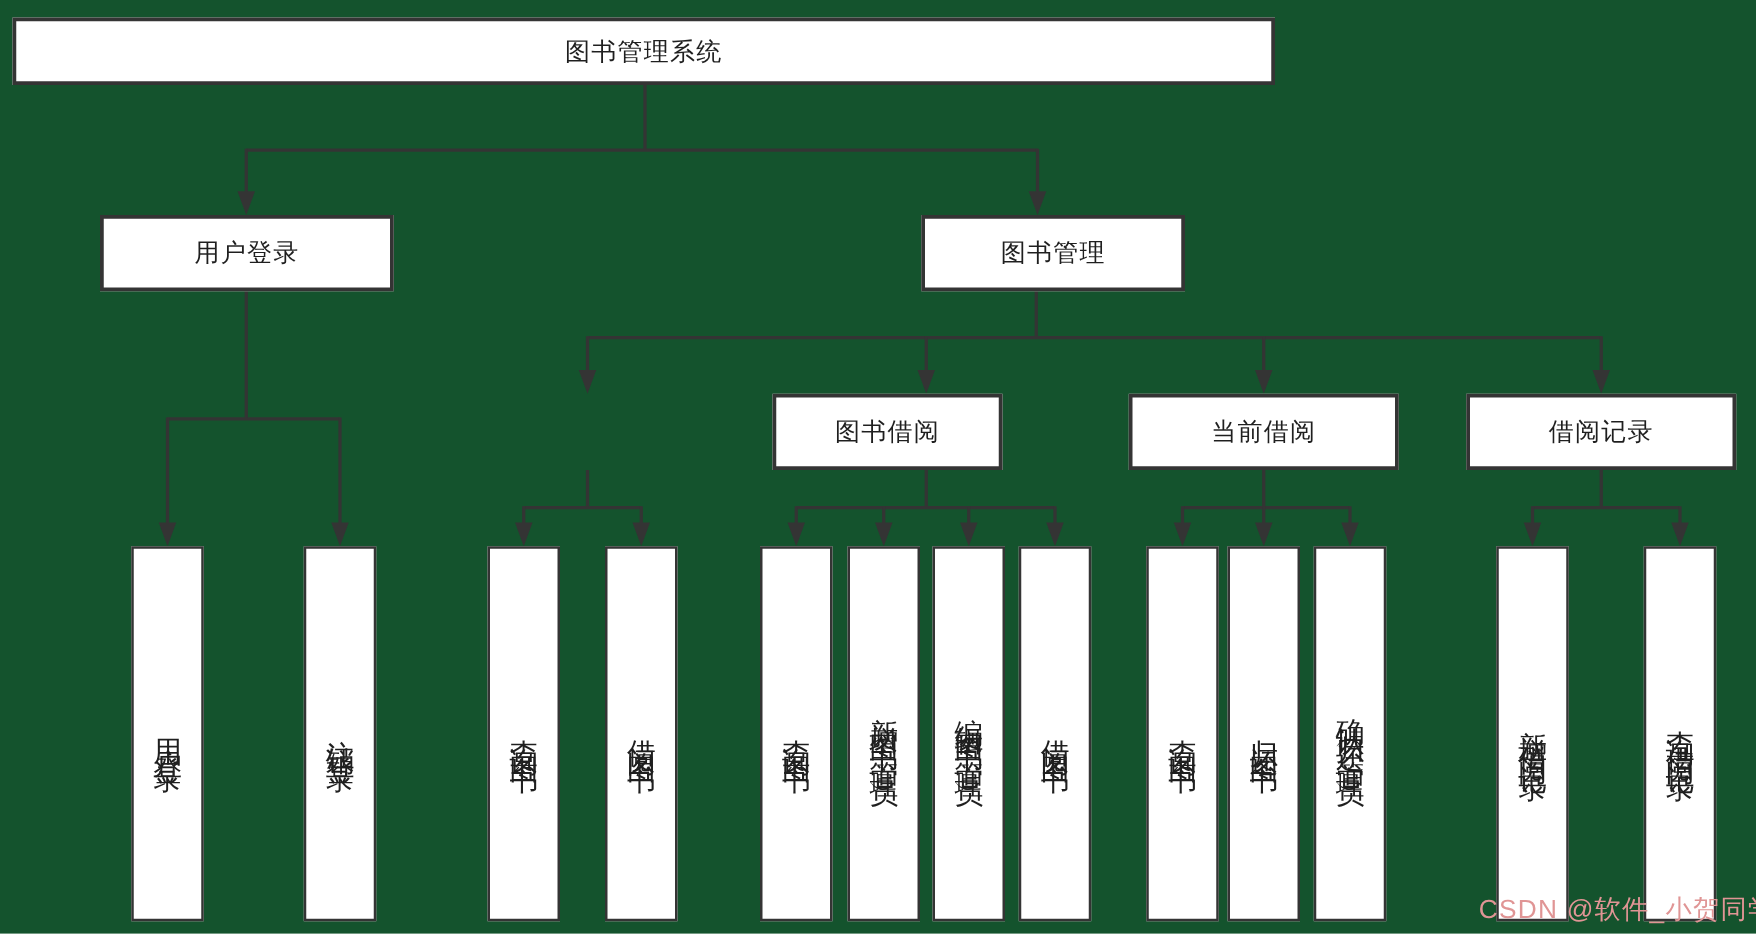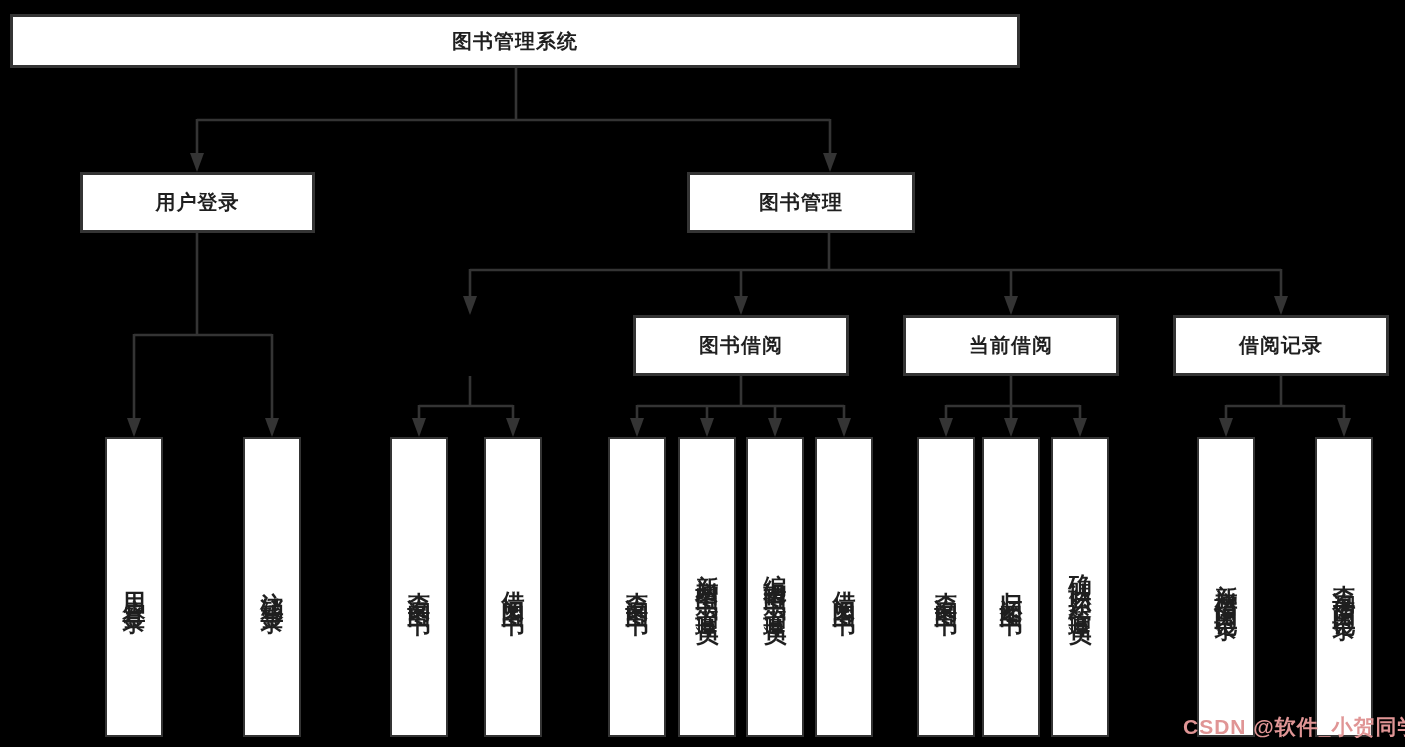"图书管理系统" #stage { background: #000000 -> #14532d; font-weight: bold -> none }
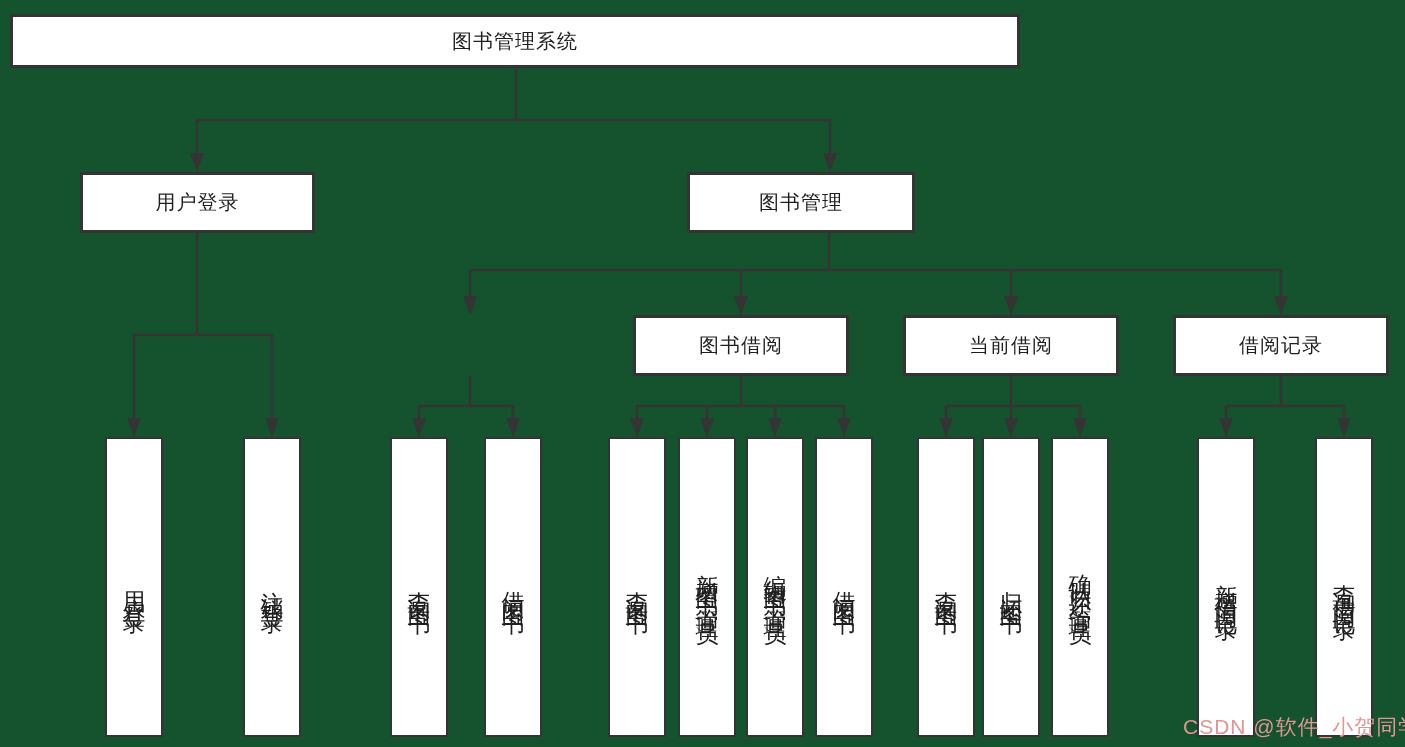"图书管理" div.box { left: 687px -> 737px; width: 228px -> 211px }
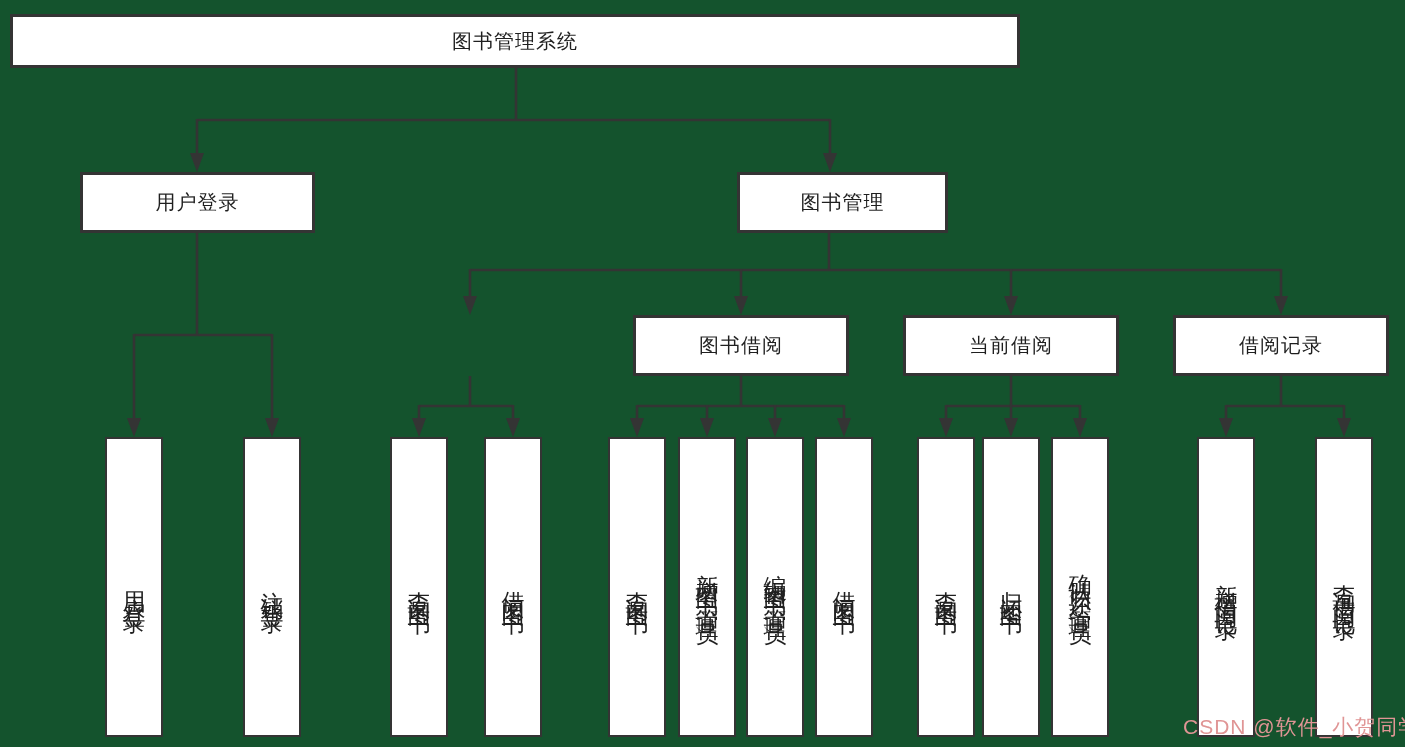"图书借阅" div.box { left: 633px -> 618px; width: 216px -> 184px }
